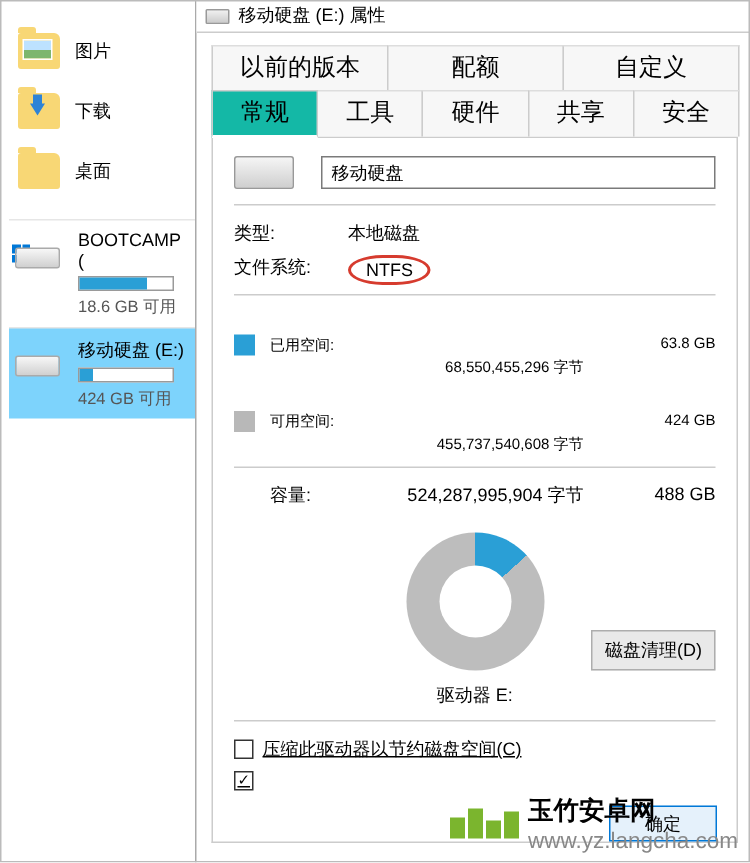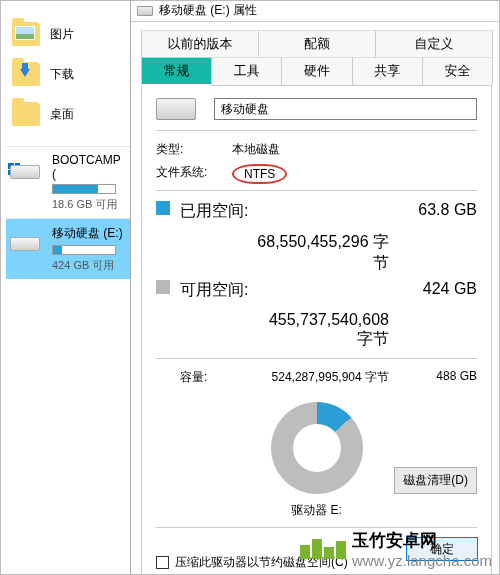"以前的版本" .tab { font-size: 13px -> 16px }
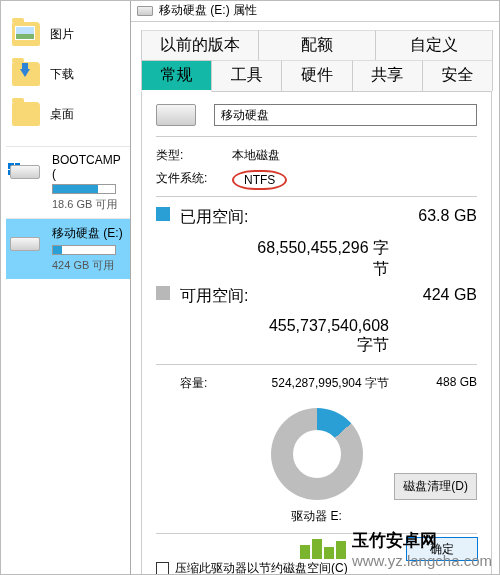"已用空间:" .usage-row { align-items: none -> center; font-size: 16px -> 10px }
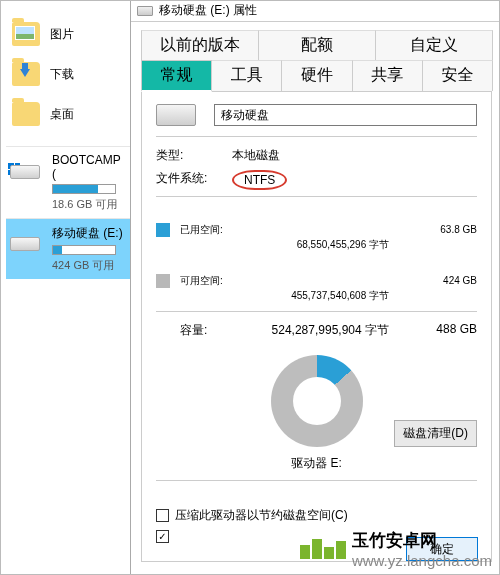"压缩此驱动器以节约磁盘空间(C)" .checks { margin-top: 26px -> 10px; text-decoration: none -> underline }
